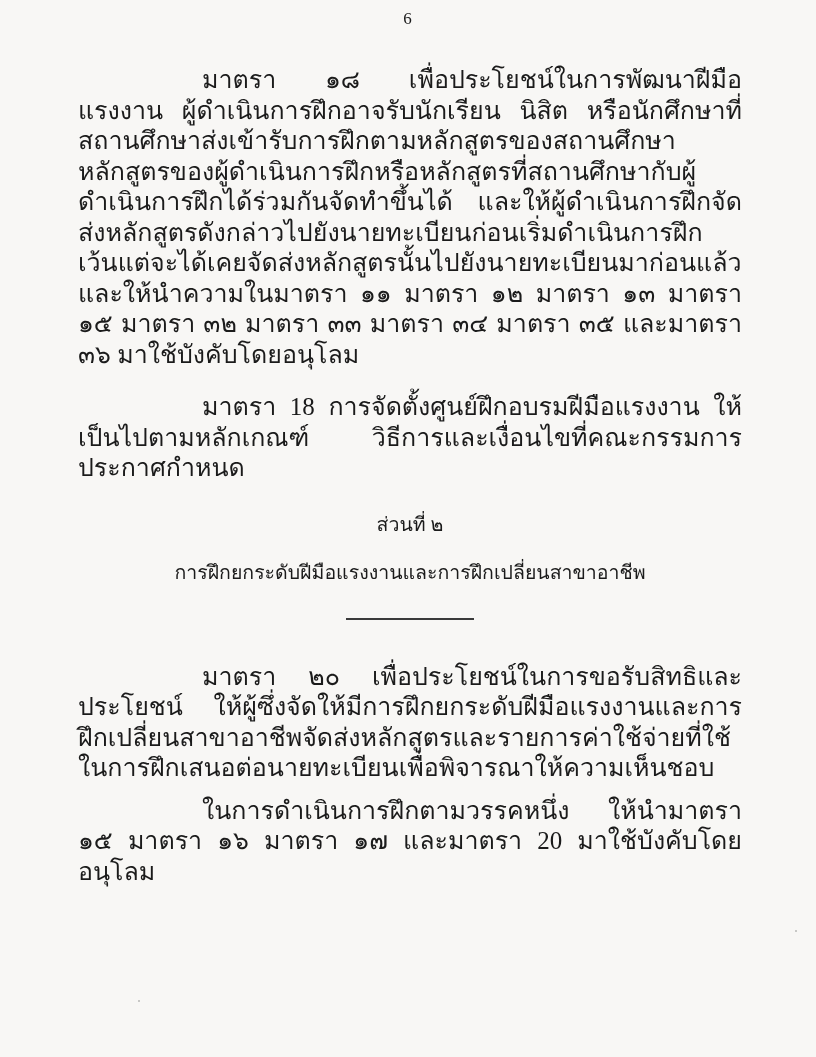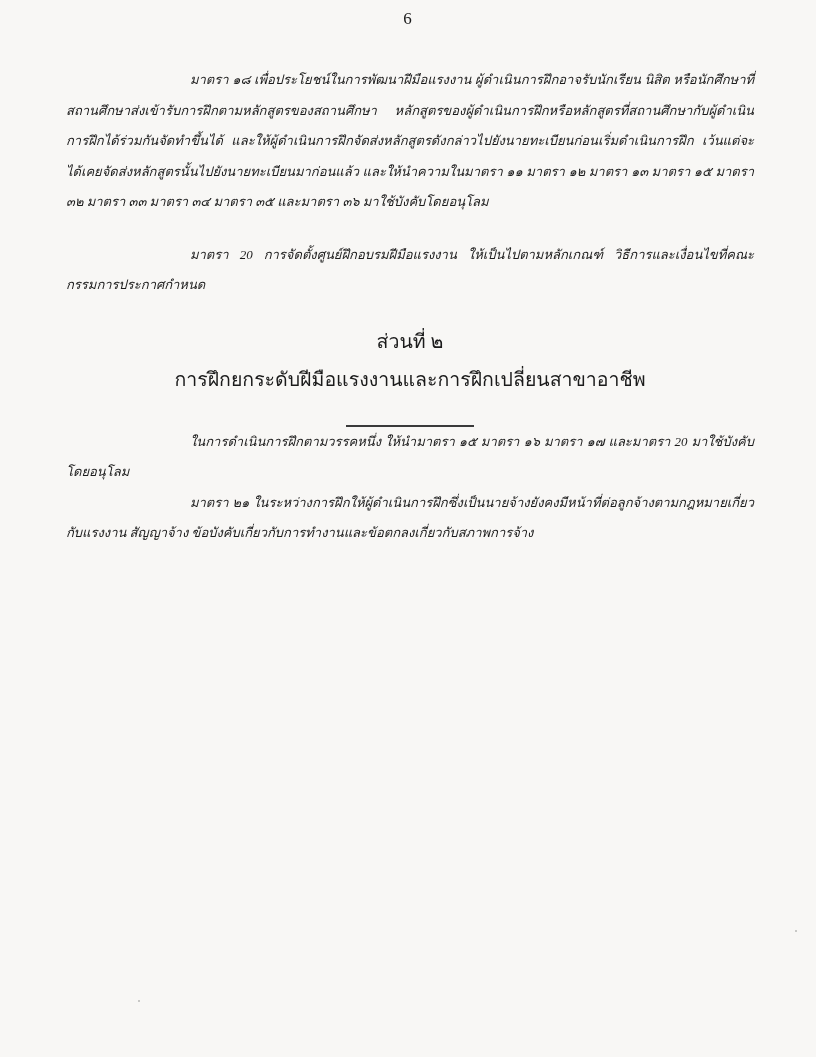"มาตรา ๑๘" p.para { font-size: 13px -> 25px; font-style: italic -> none; margin: 0 -> 12px }
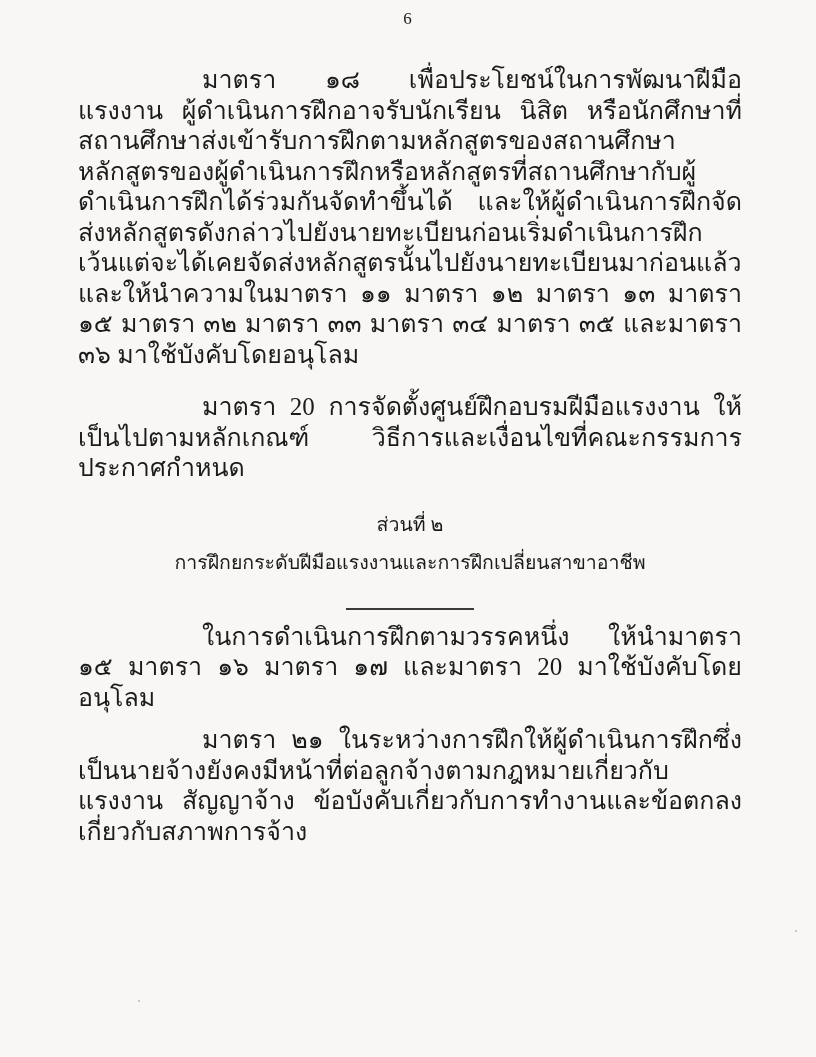"มาตรา 20" p.para { text: 20 -> 18 }
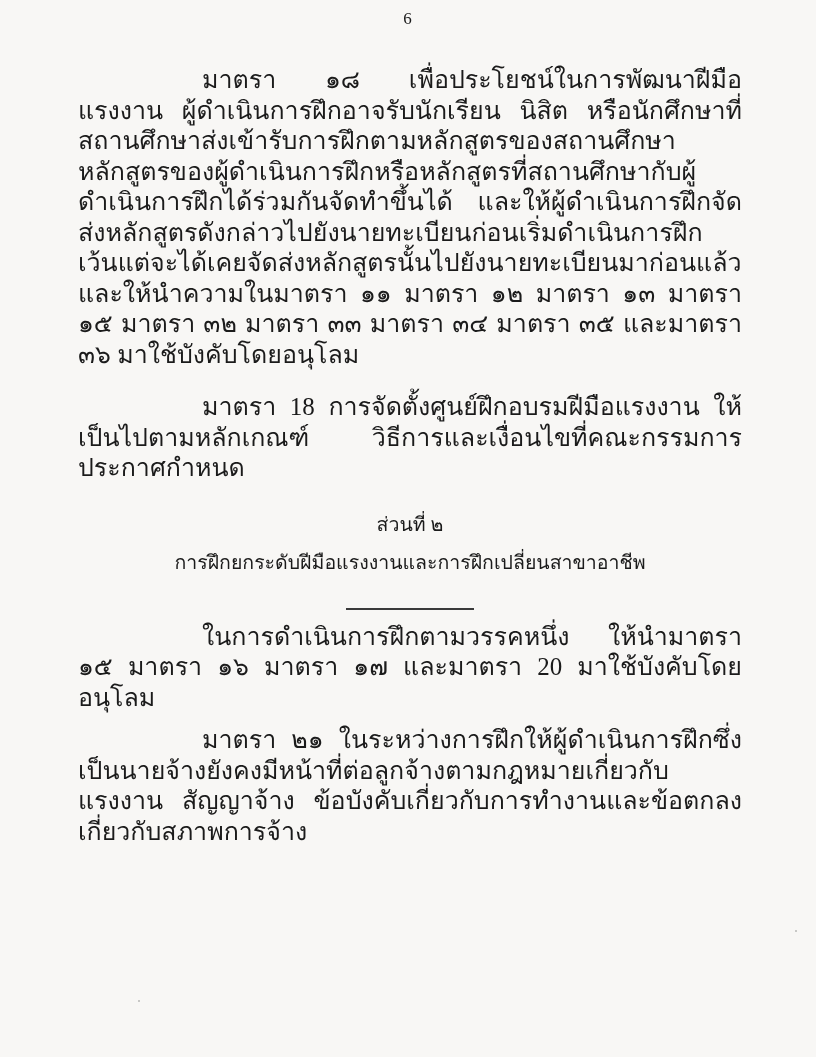"การฝึกยกระดับฝีมือแรงงานและการฝึกเปลี่ยน" .section-title { margin-top: 4px -> 14px }
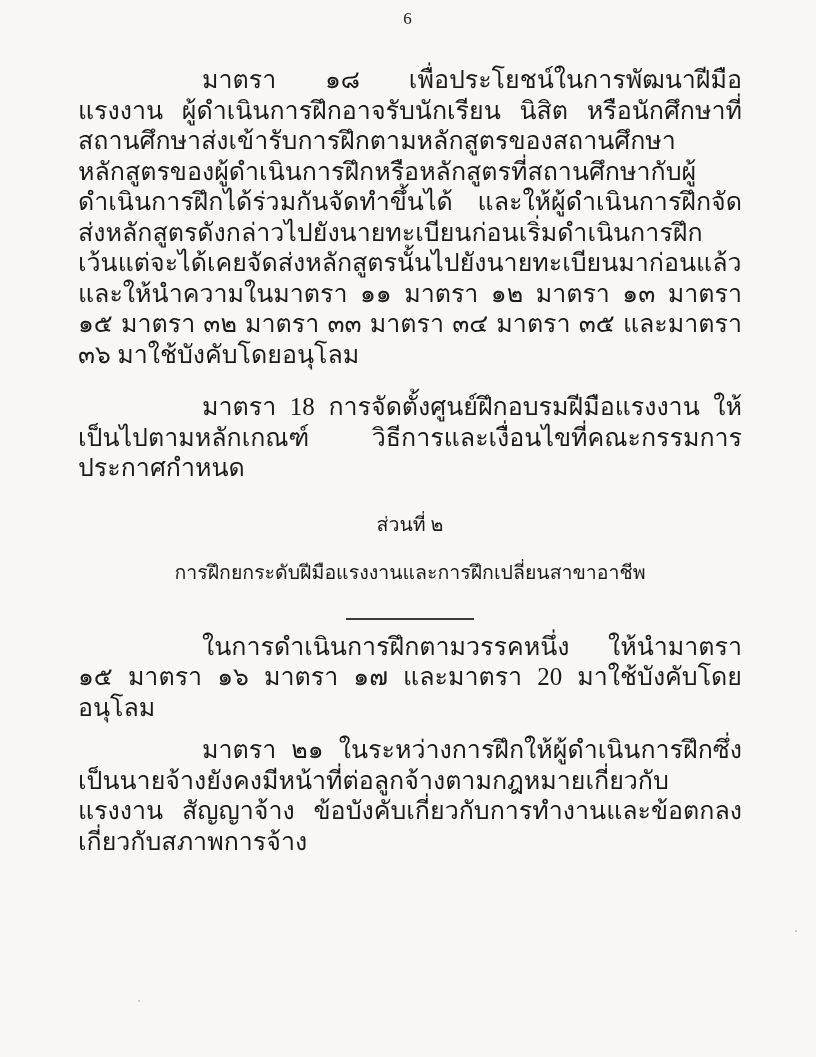"มาตรา ๒๐" p.para { html: none -> <p>มาตรา ๒๐ เพื่อประโยชน์ในการขอรับสิทธิและประโยชน์ ให้ผู้ซึ่งจัดให้มีการฝึกยกระดับฝีมือแรงงานและการฝึกเปลี่ยนสาขาอาชีพจัดส่งหลักสูตรและรายการค่าใช้จ่ายที่ใช้ในการฝึกเสนอต่อนายทะเบียนเพื่อพิจารณาให้ความเห็นชอบ</p> }
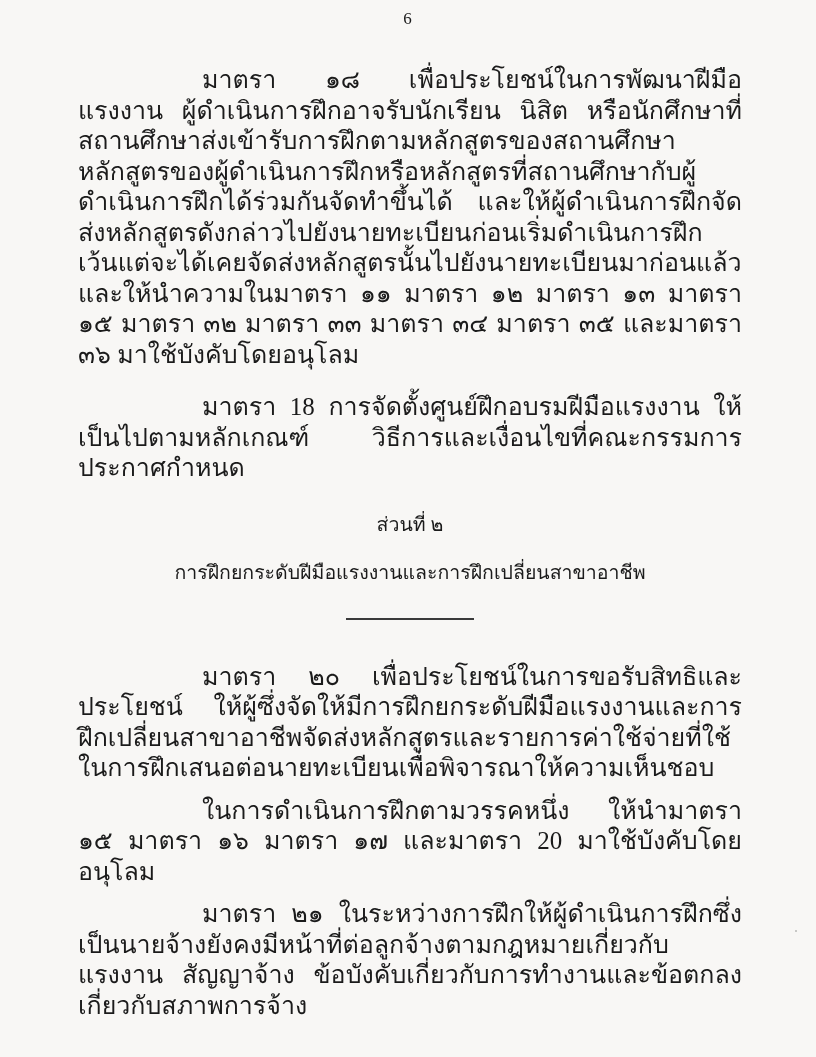"มาตรา ๒๑" p.para { html: <p>มาตรา ๒๑ ในระหว่างการฝึกให้ผู้ดำเนินการฝึกซึ่งเป็นนายจ้างยังคงมีหน้าที่ต่อลูกจ้างตามกฎหมายเกี่ยวกับแรงงาน สัญญาจ้าง ข้อบังคับเกี่ยวกับการทำงานและข้อตกลงเกี่ยวกับสภาพการจ้าง</p> -> none }
